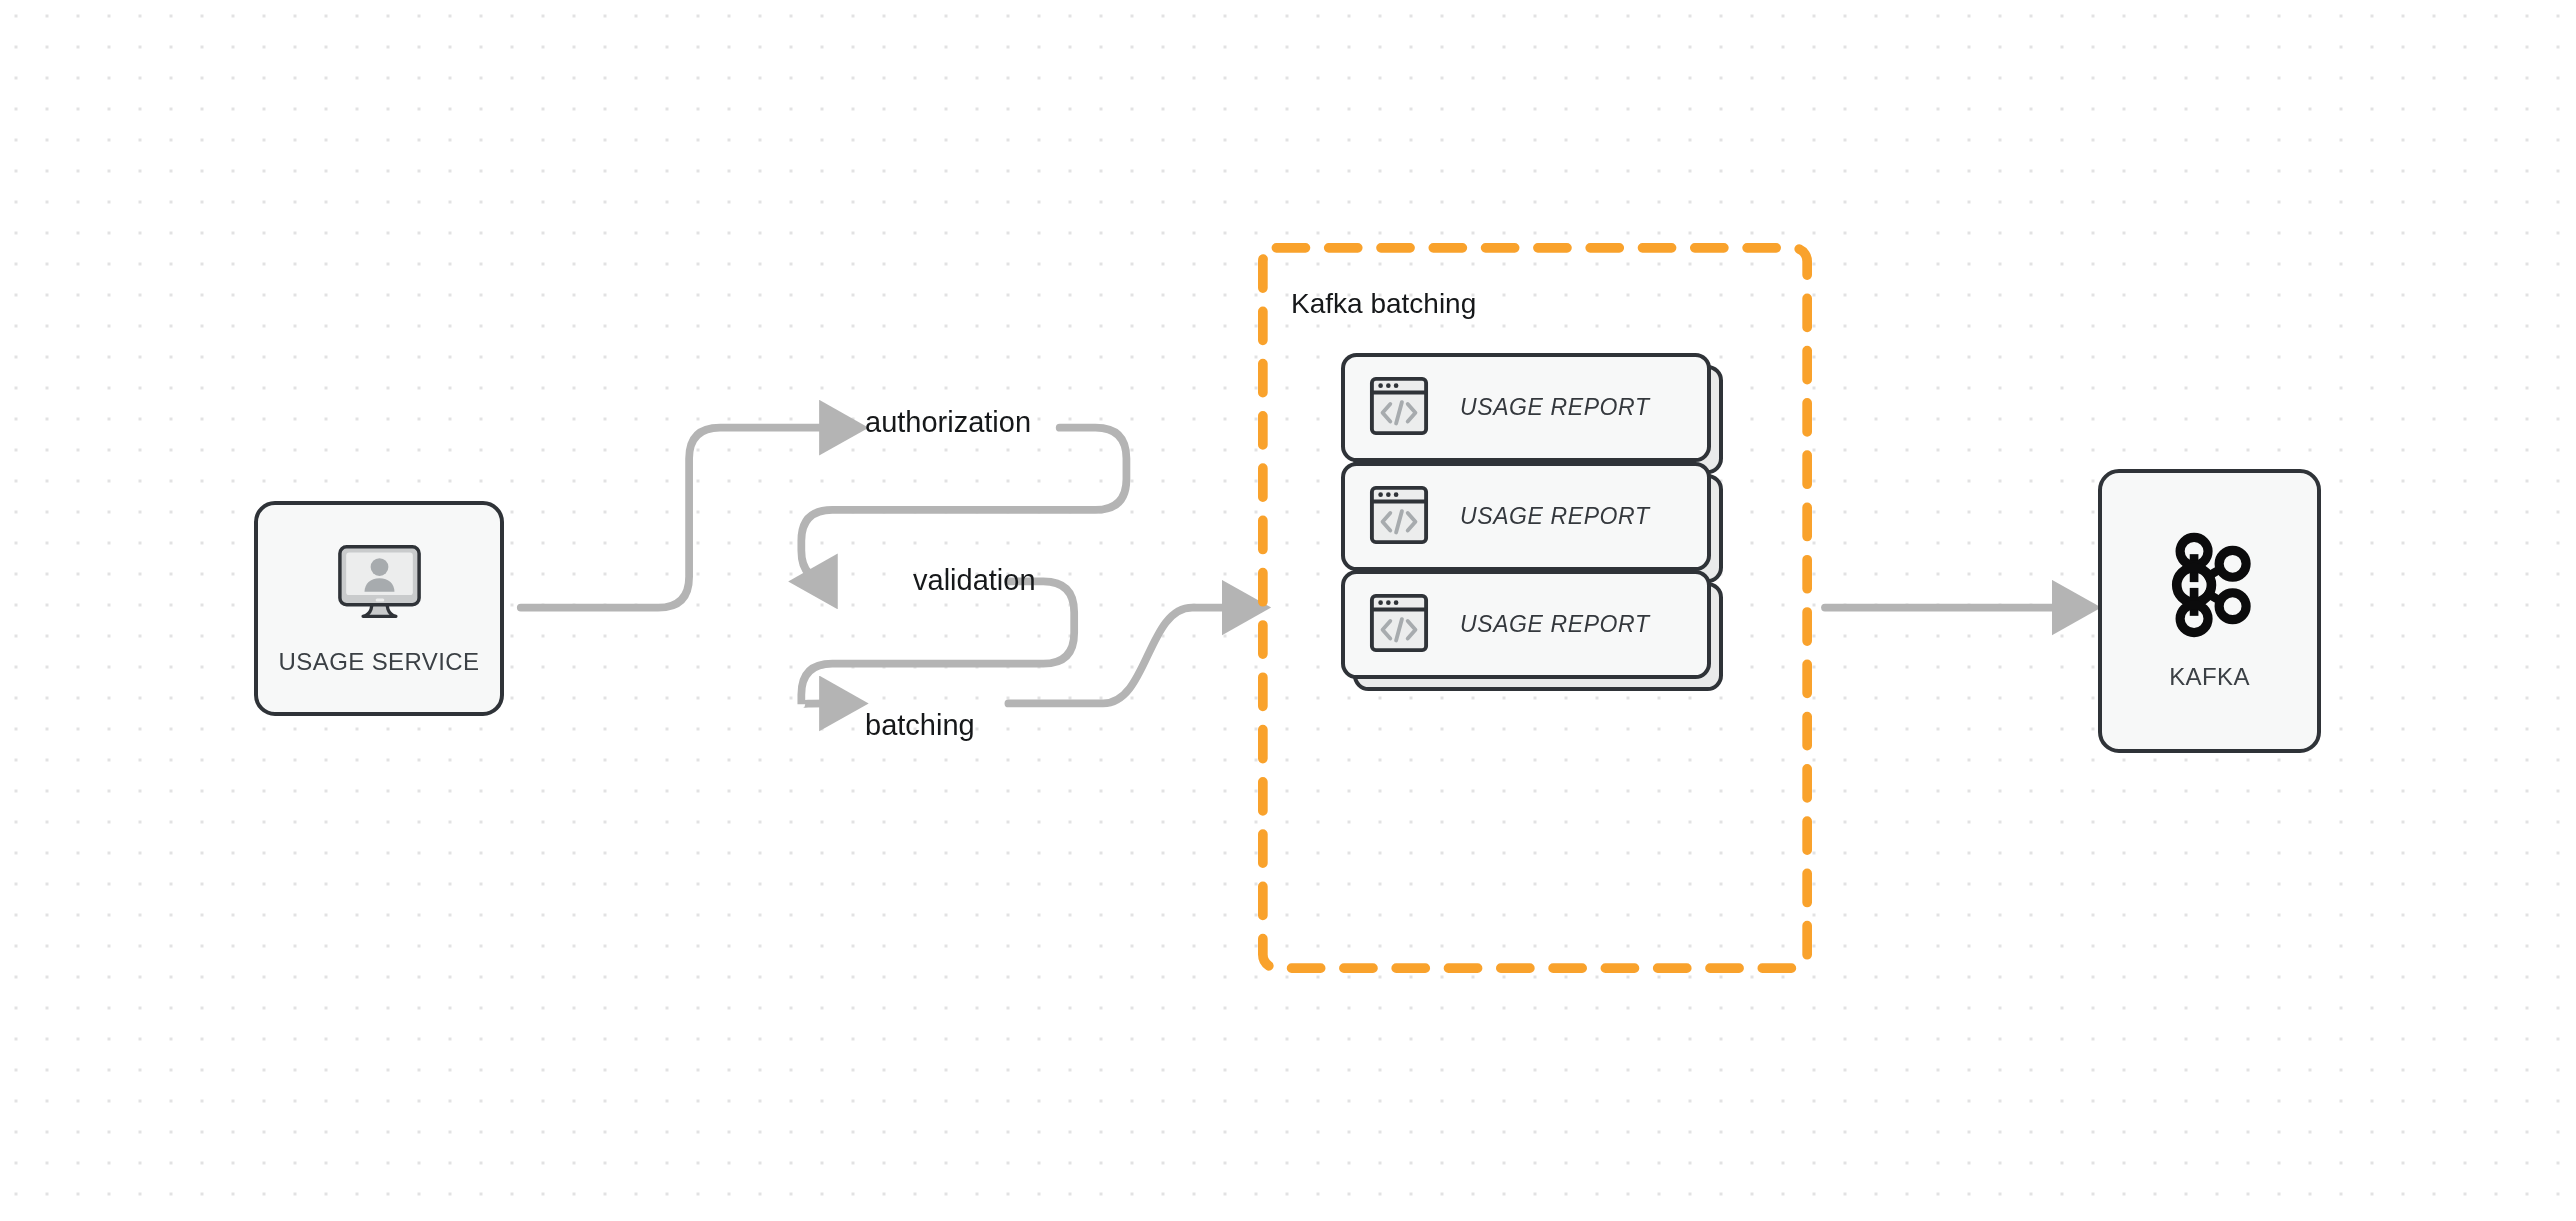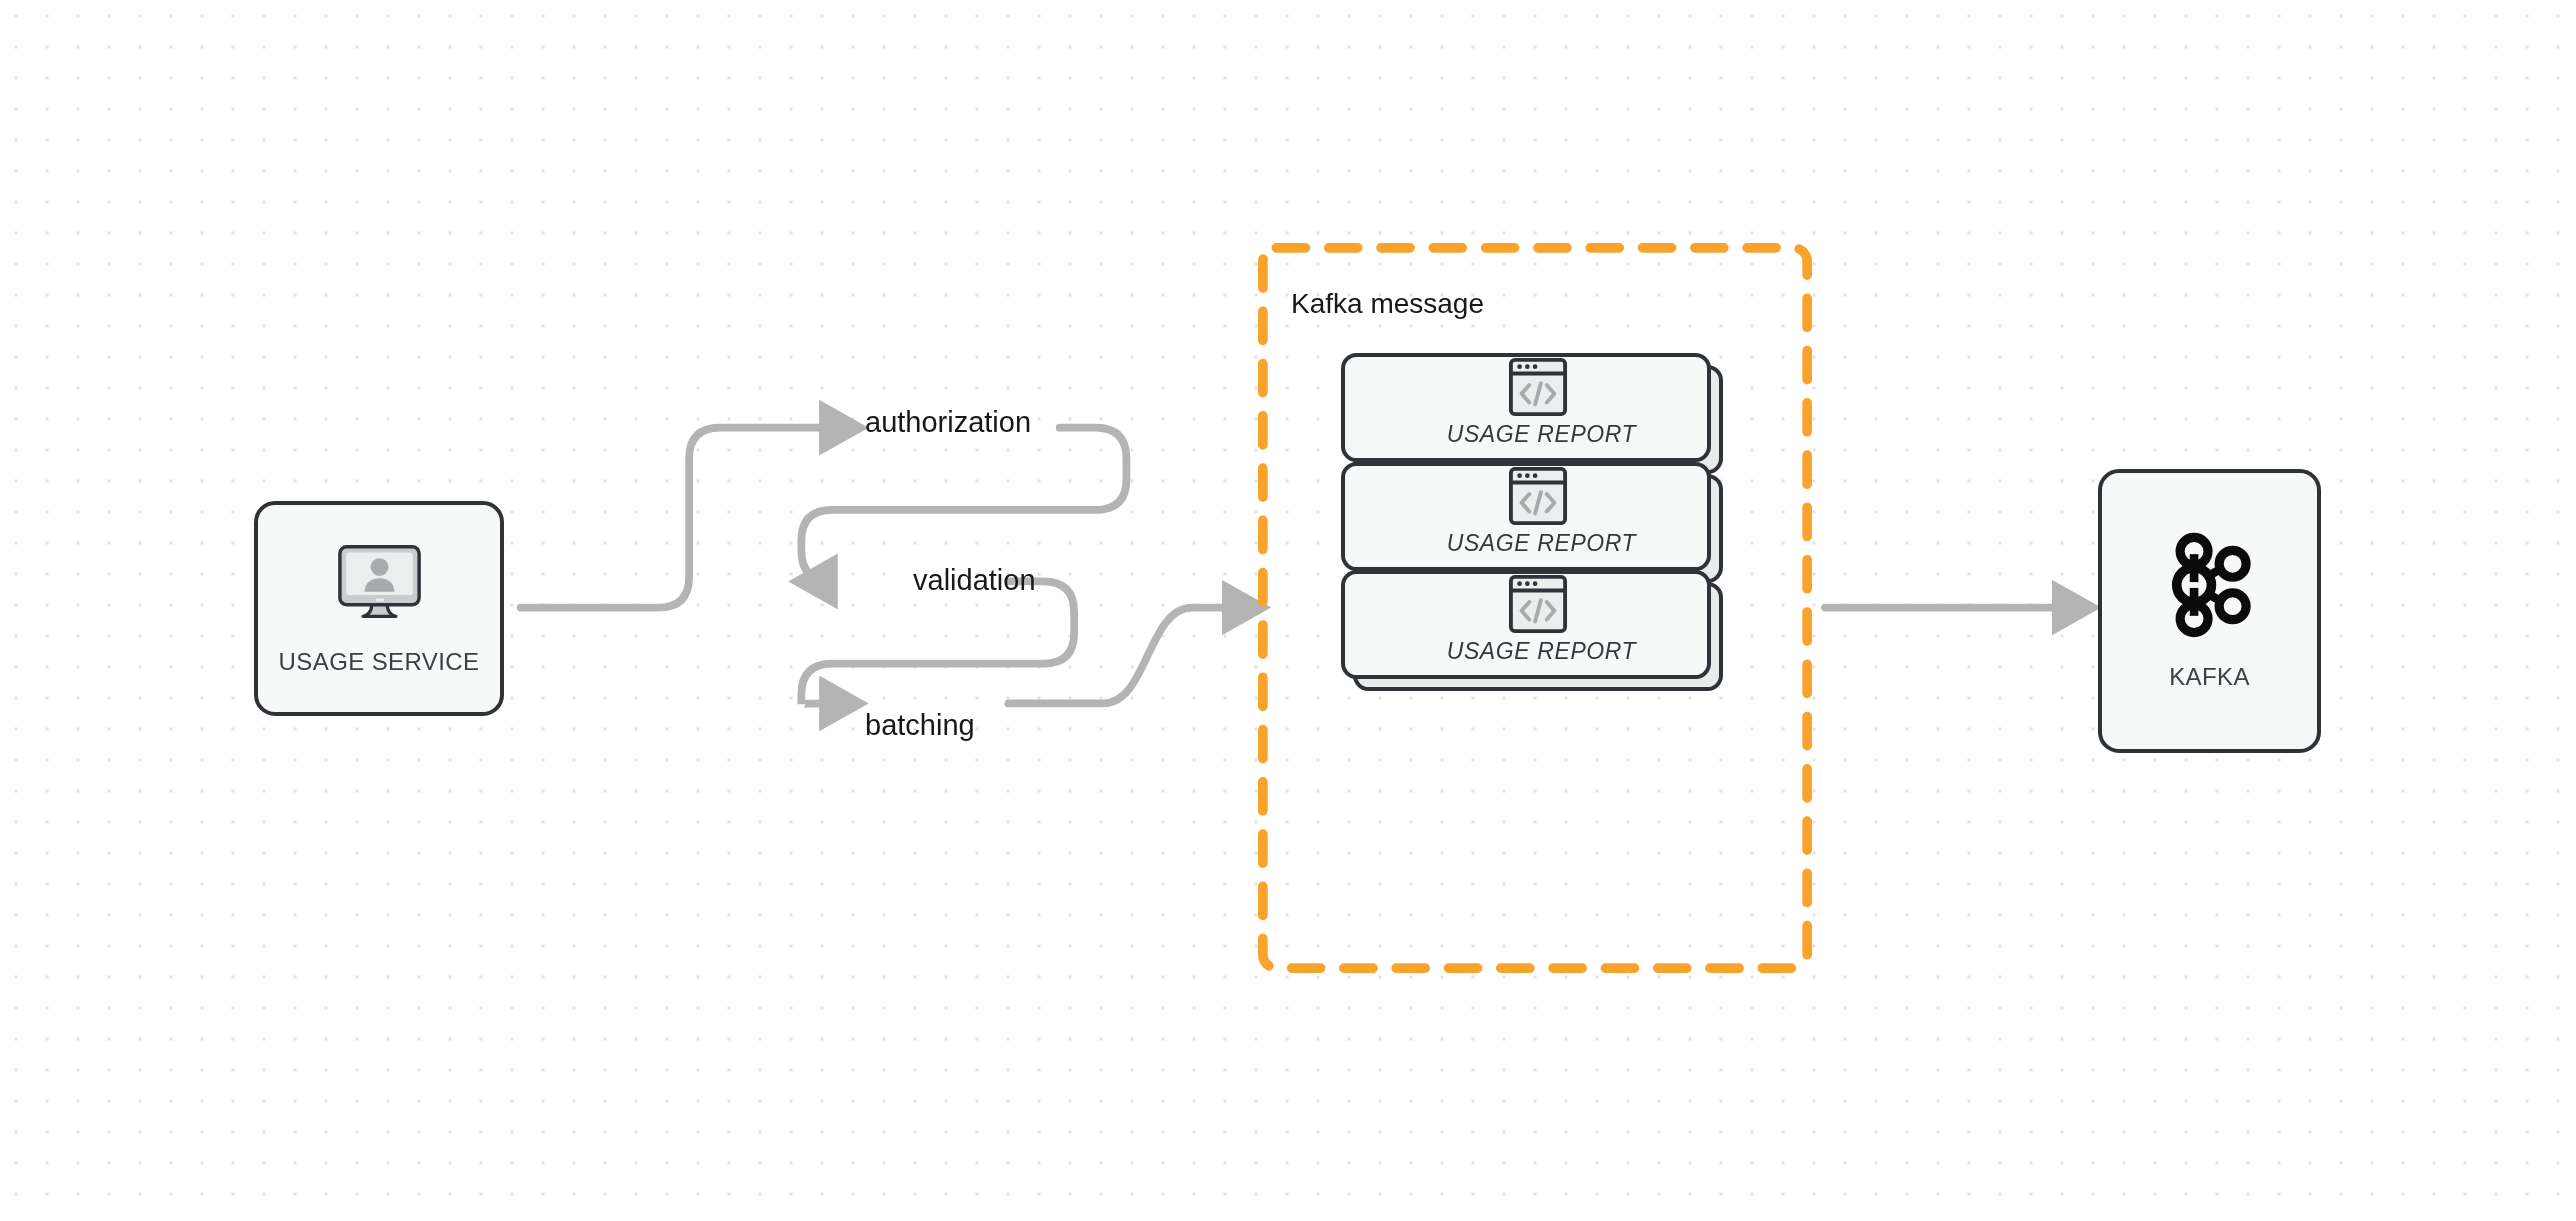"Kafka message" div { text: message -> batching }
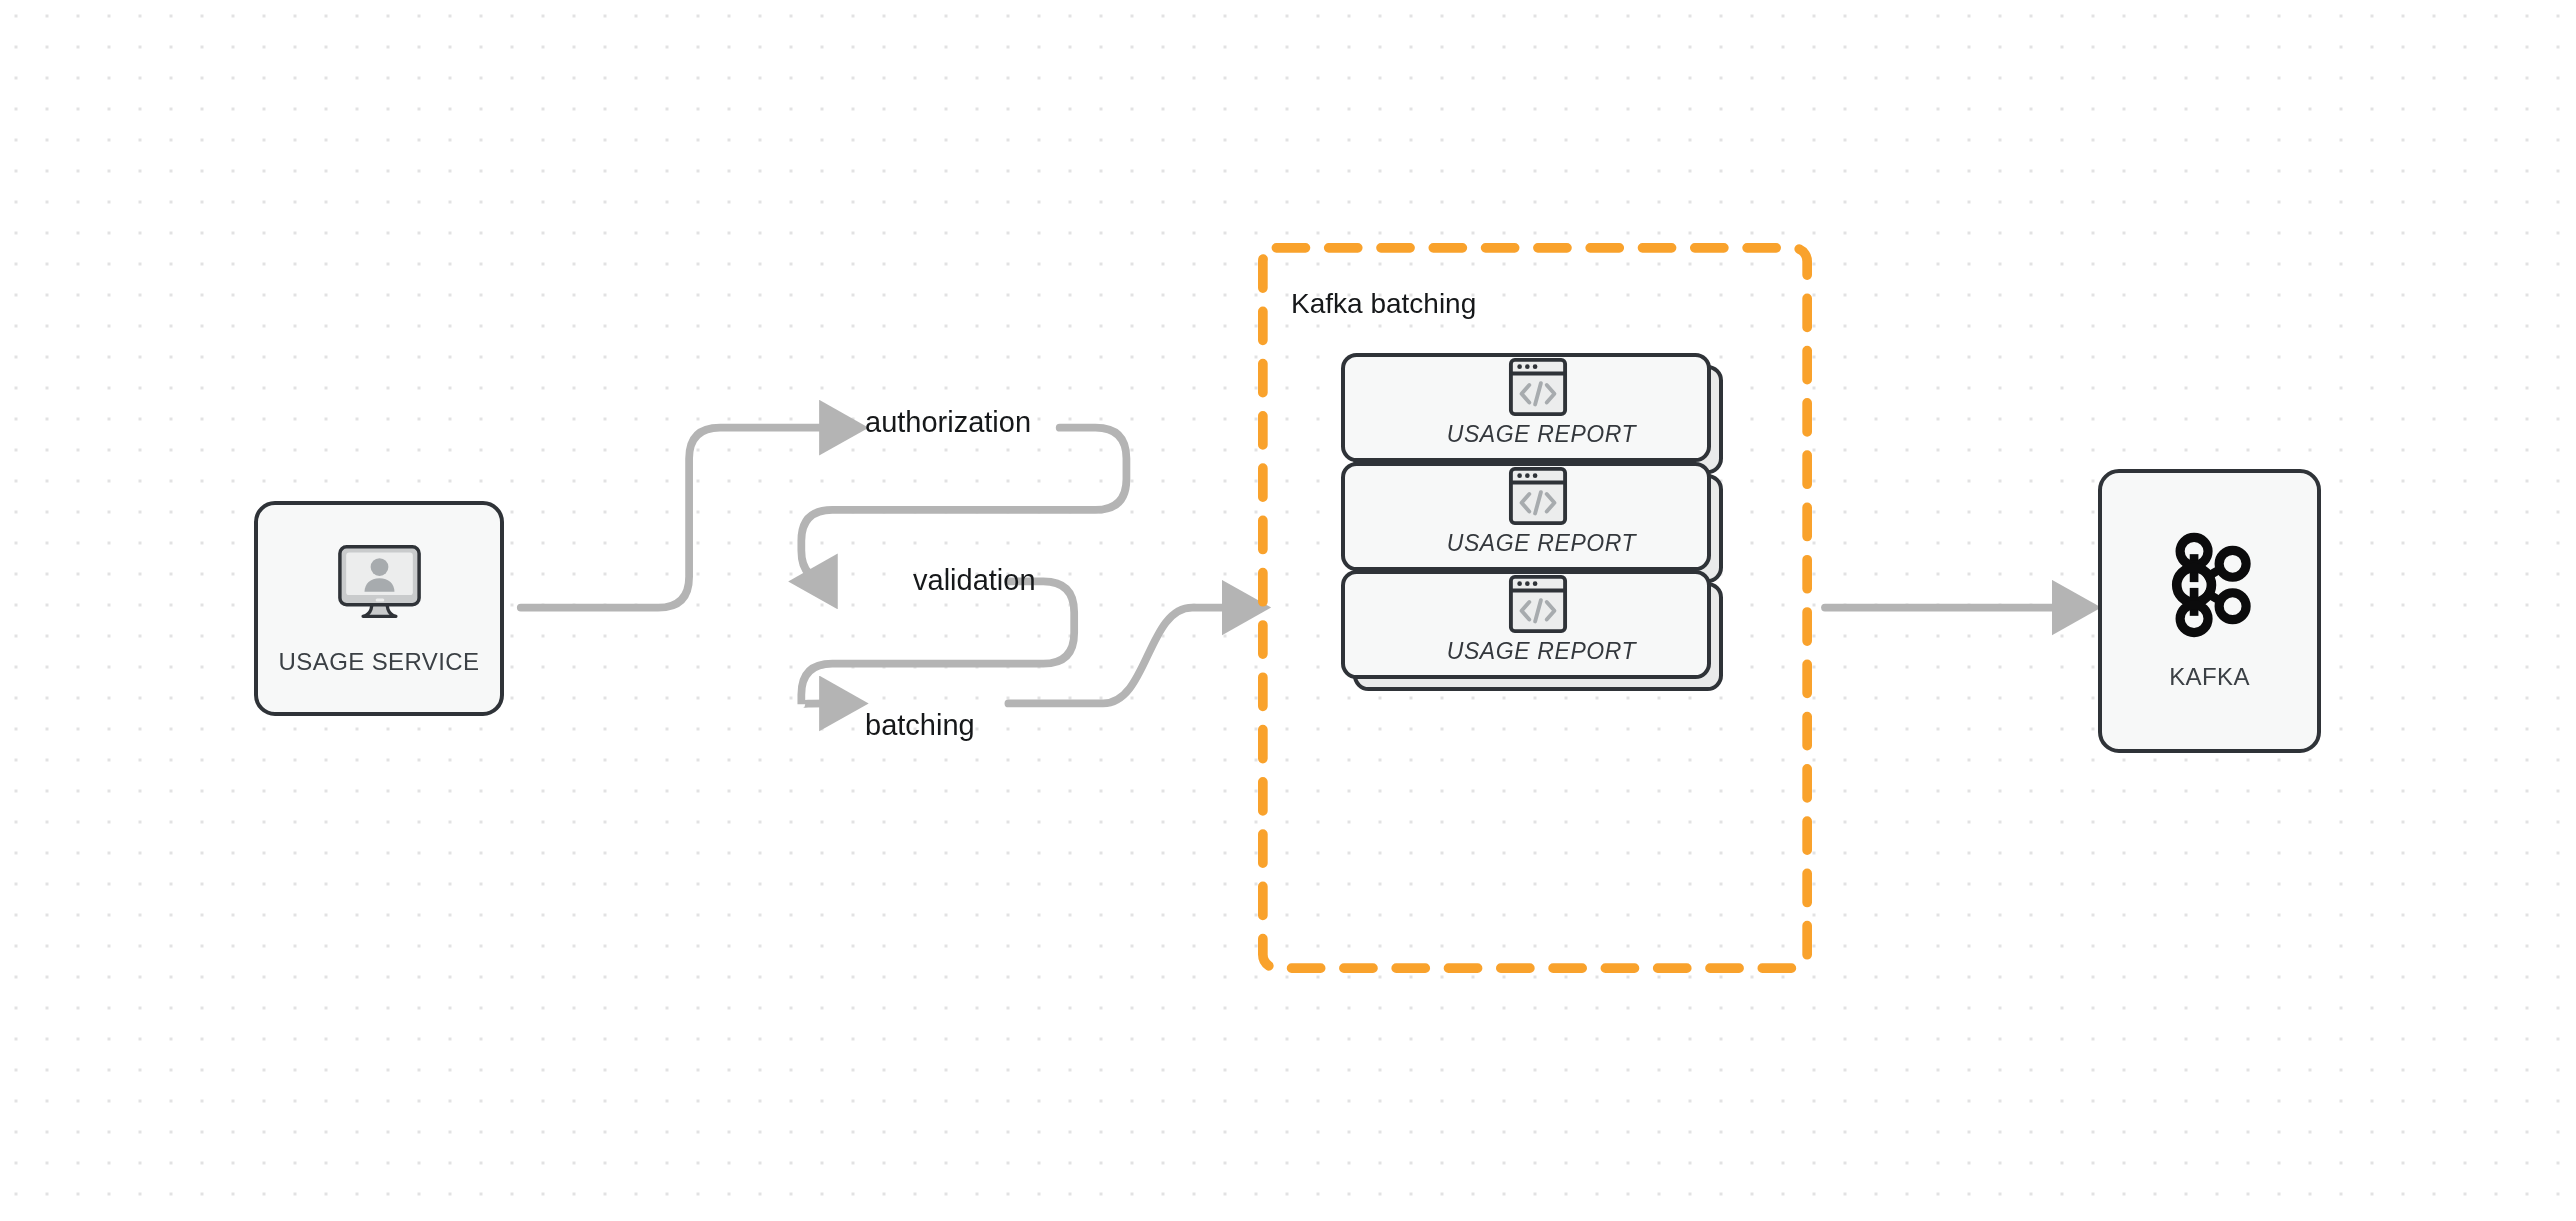"USAGE REPORT" .card-stack .card-front { flex-direction: column -> row }
